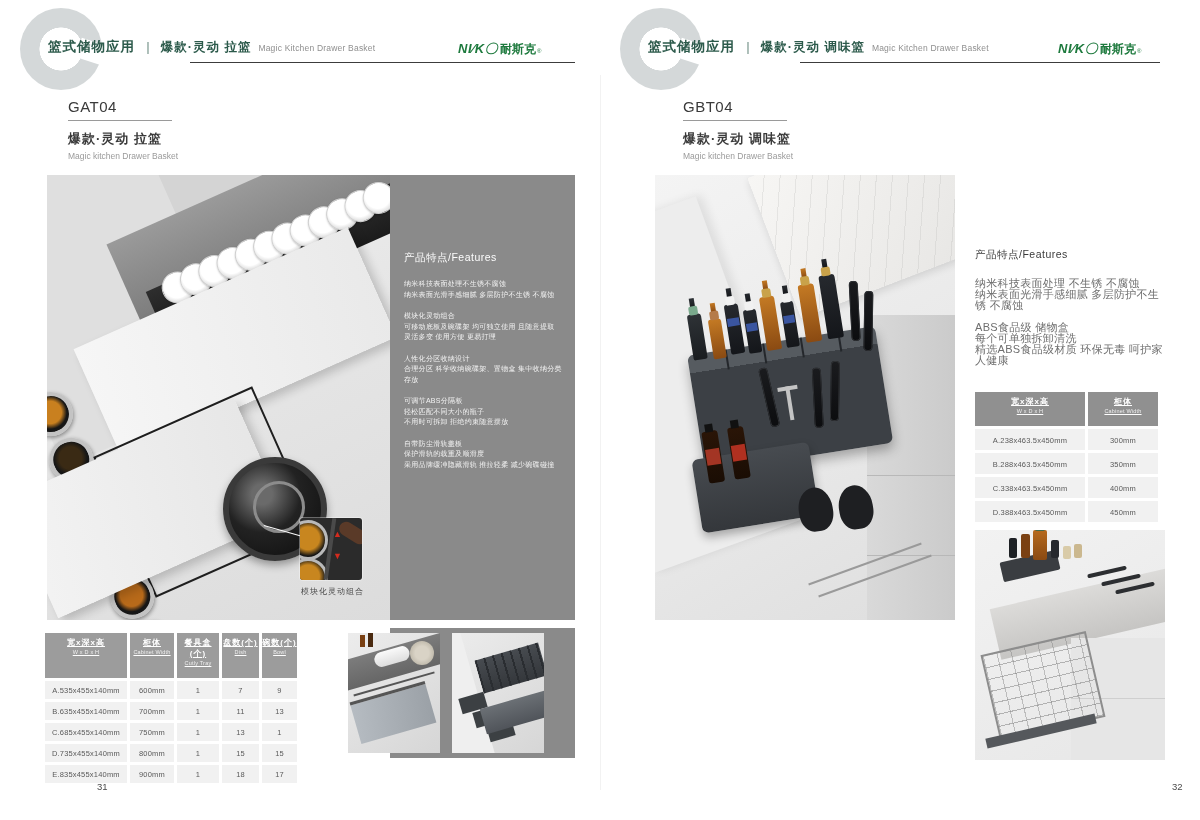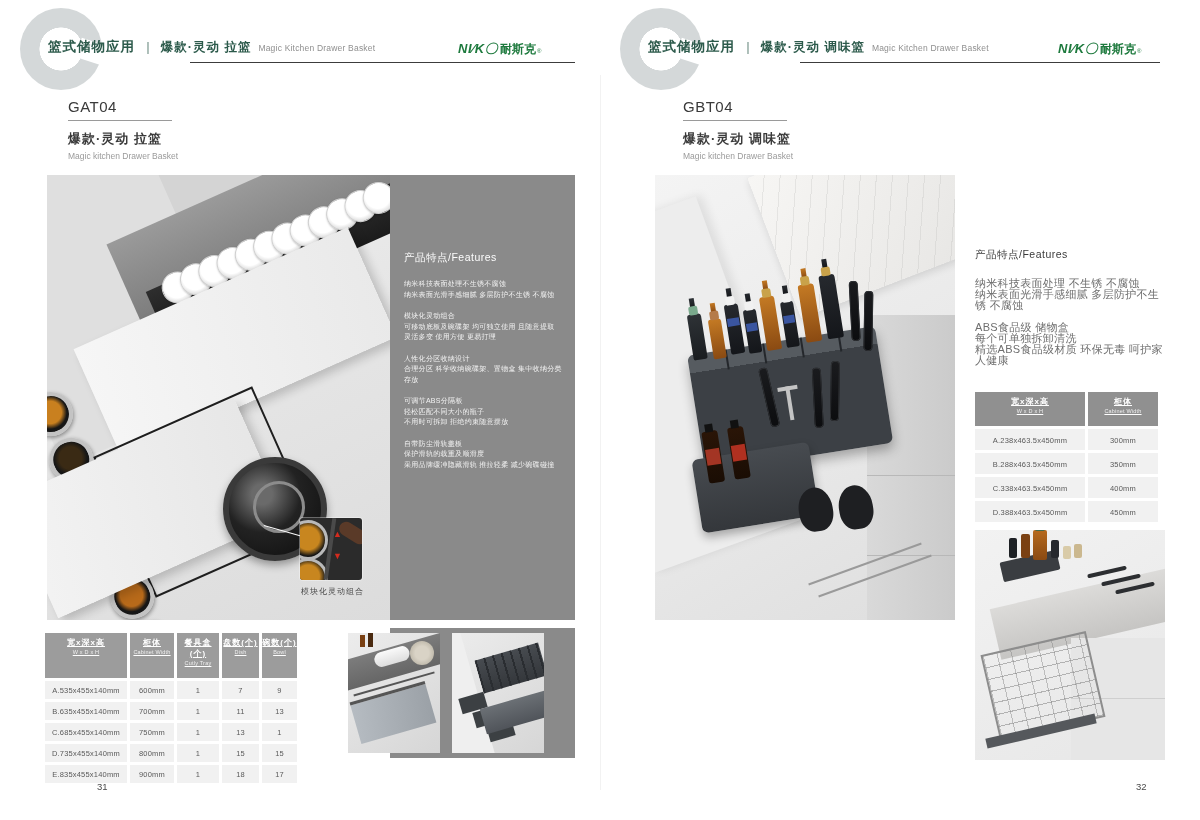"32" .page.right .pagenum { left: 536px -> 572px }
